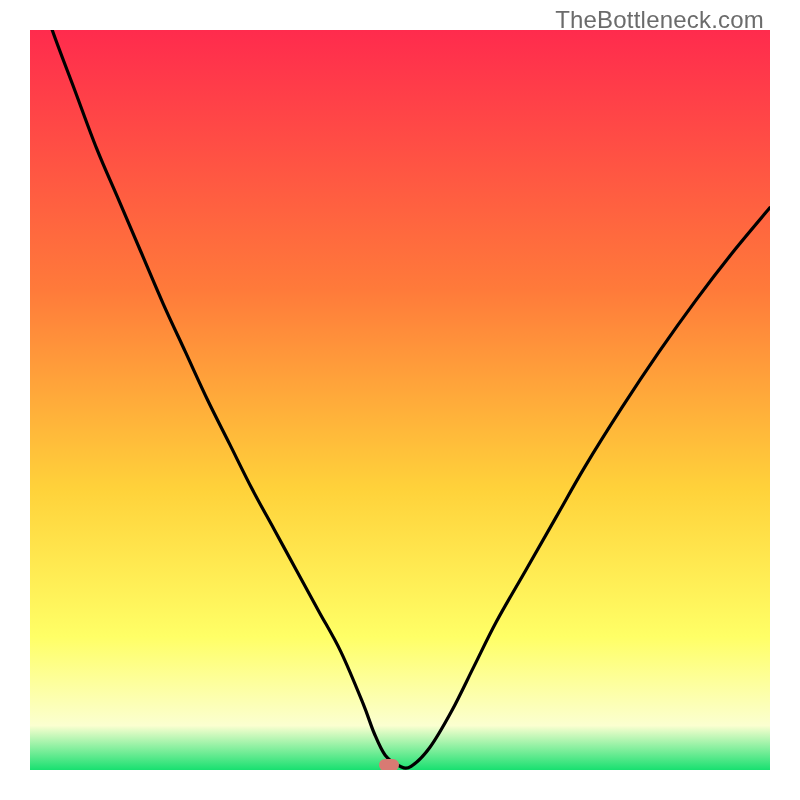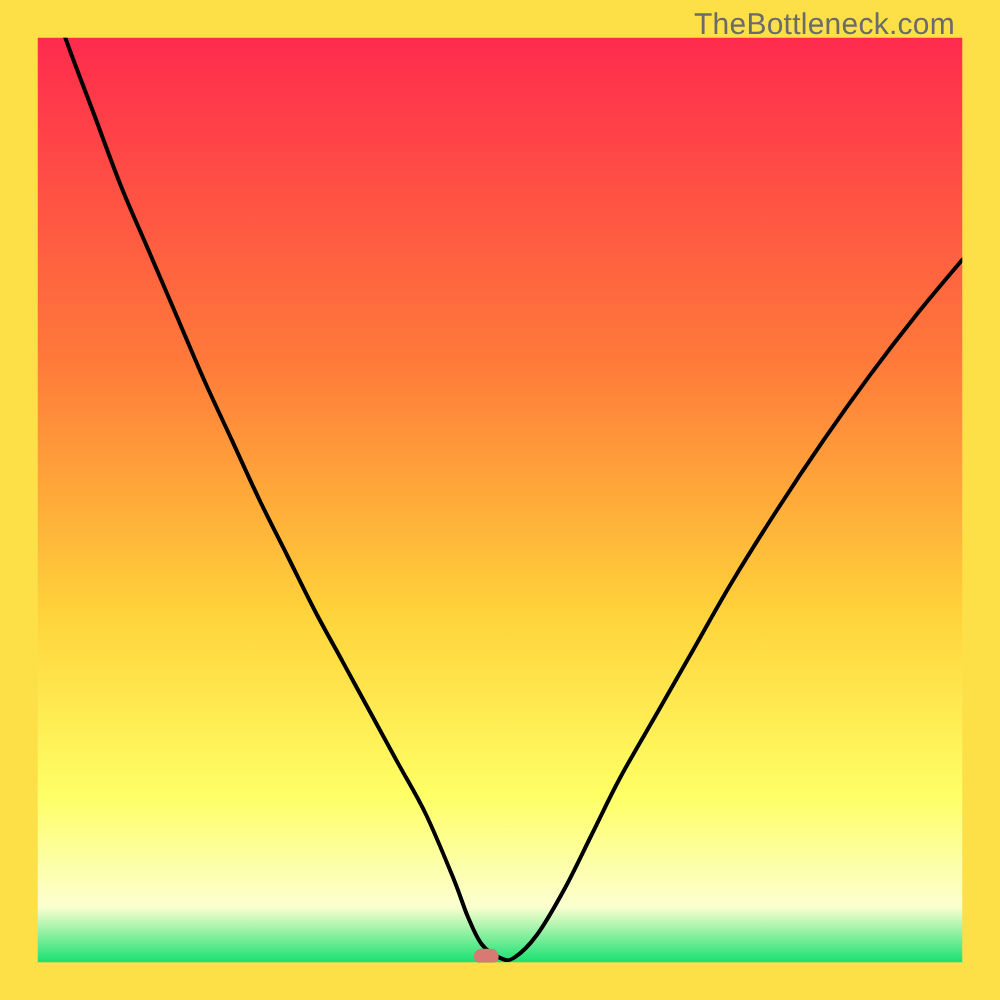"TheBottleneck.com" .frame { background: #fde047 -> #ffffff }
